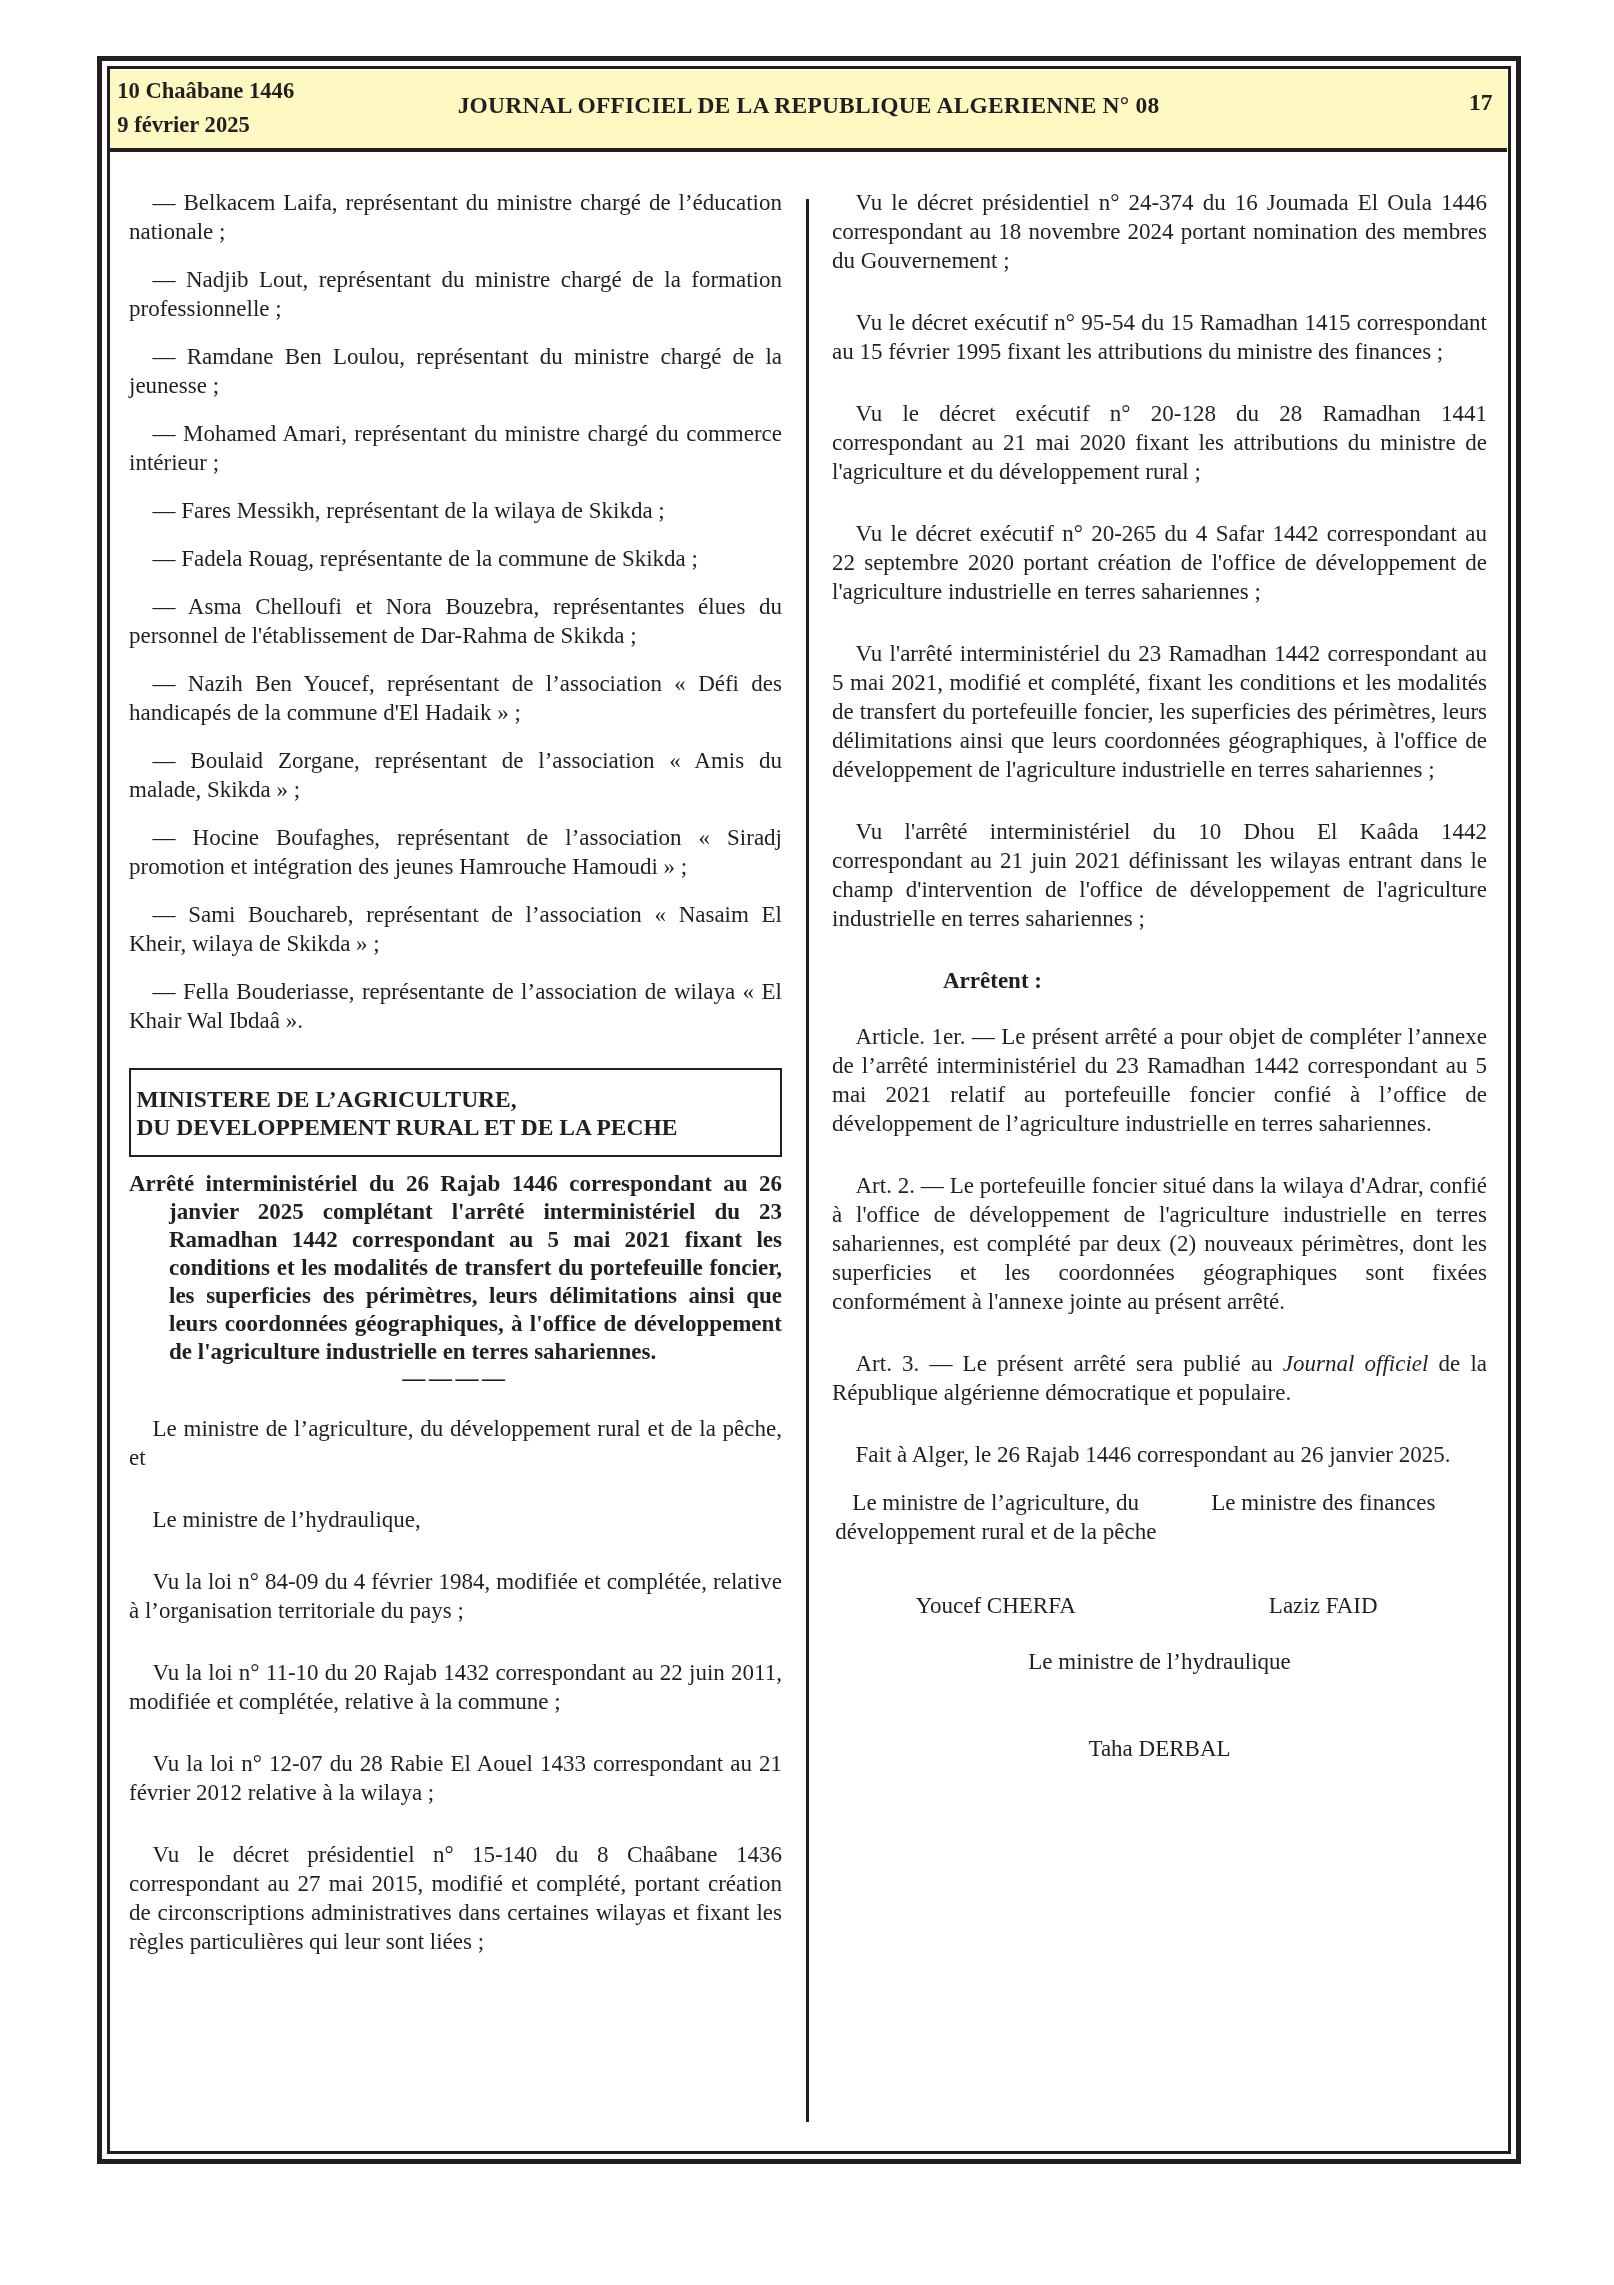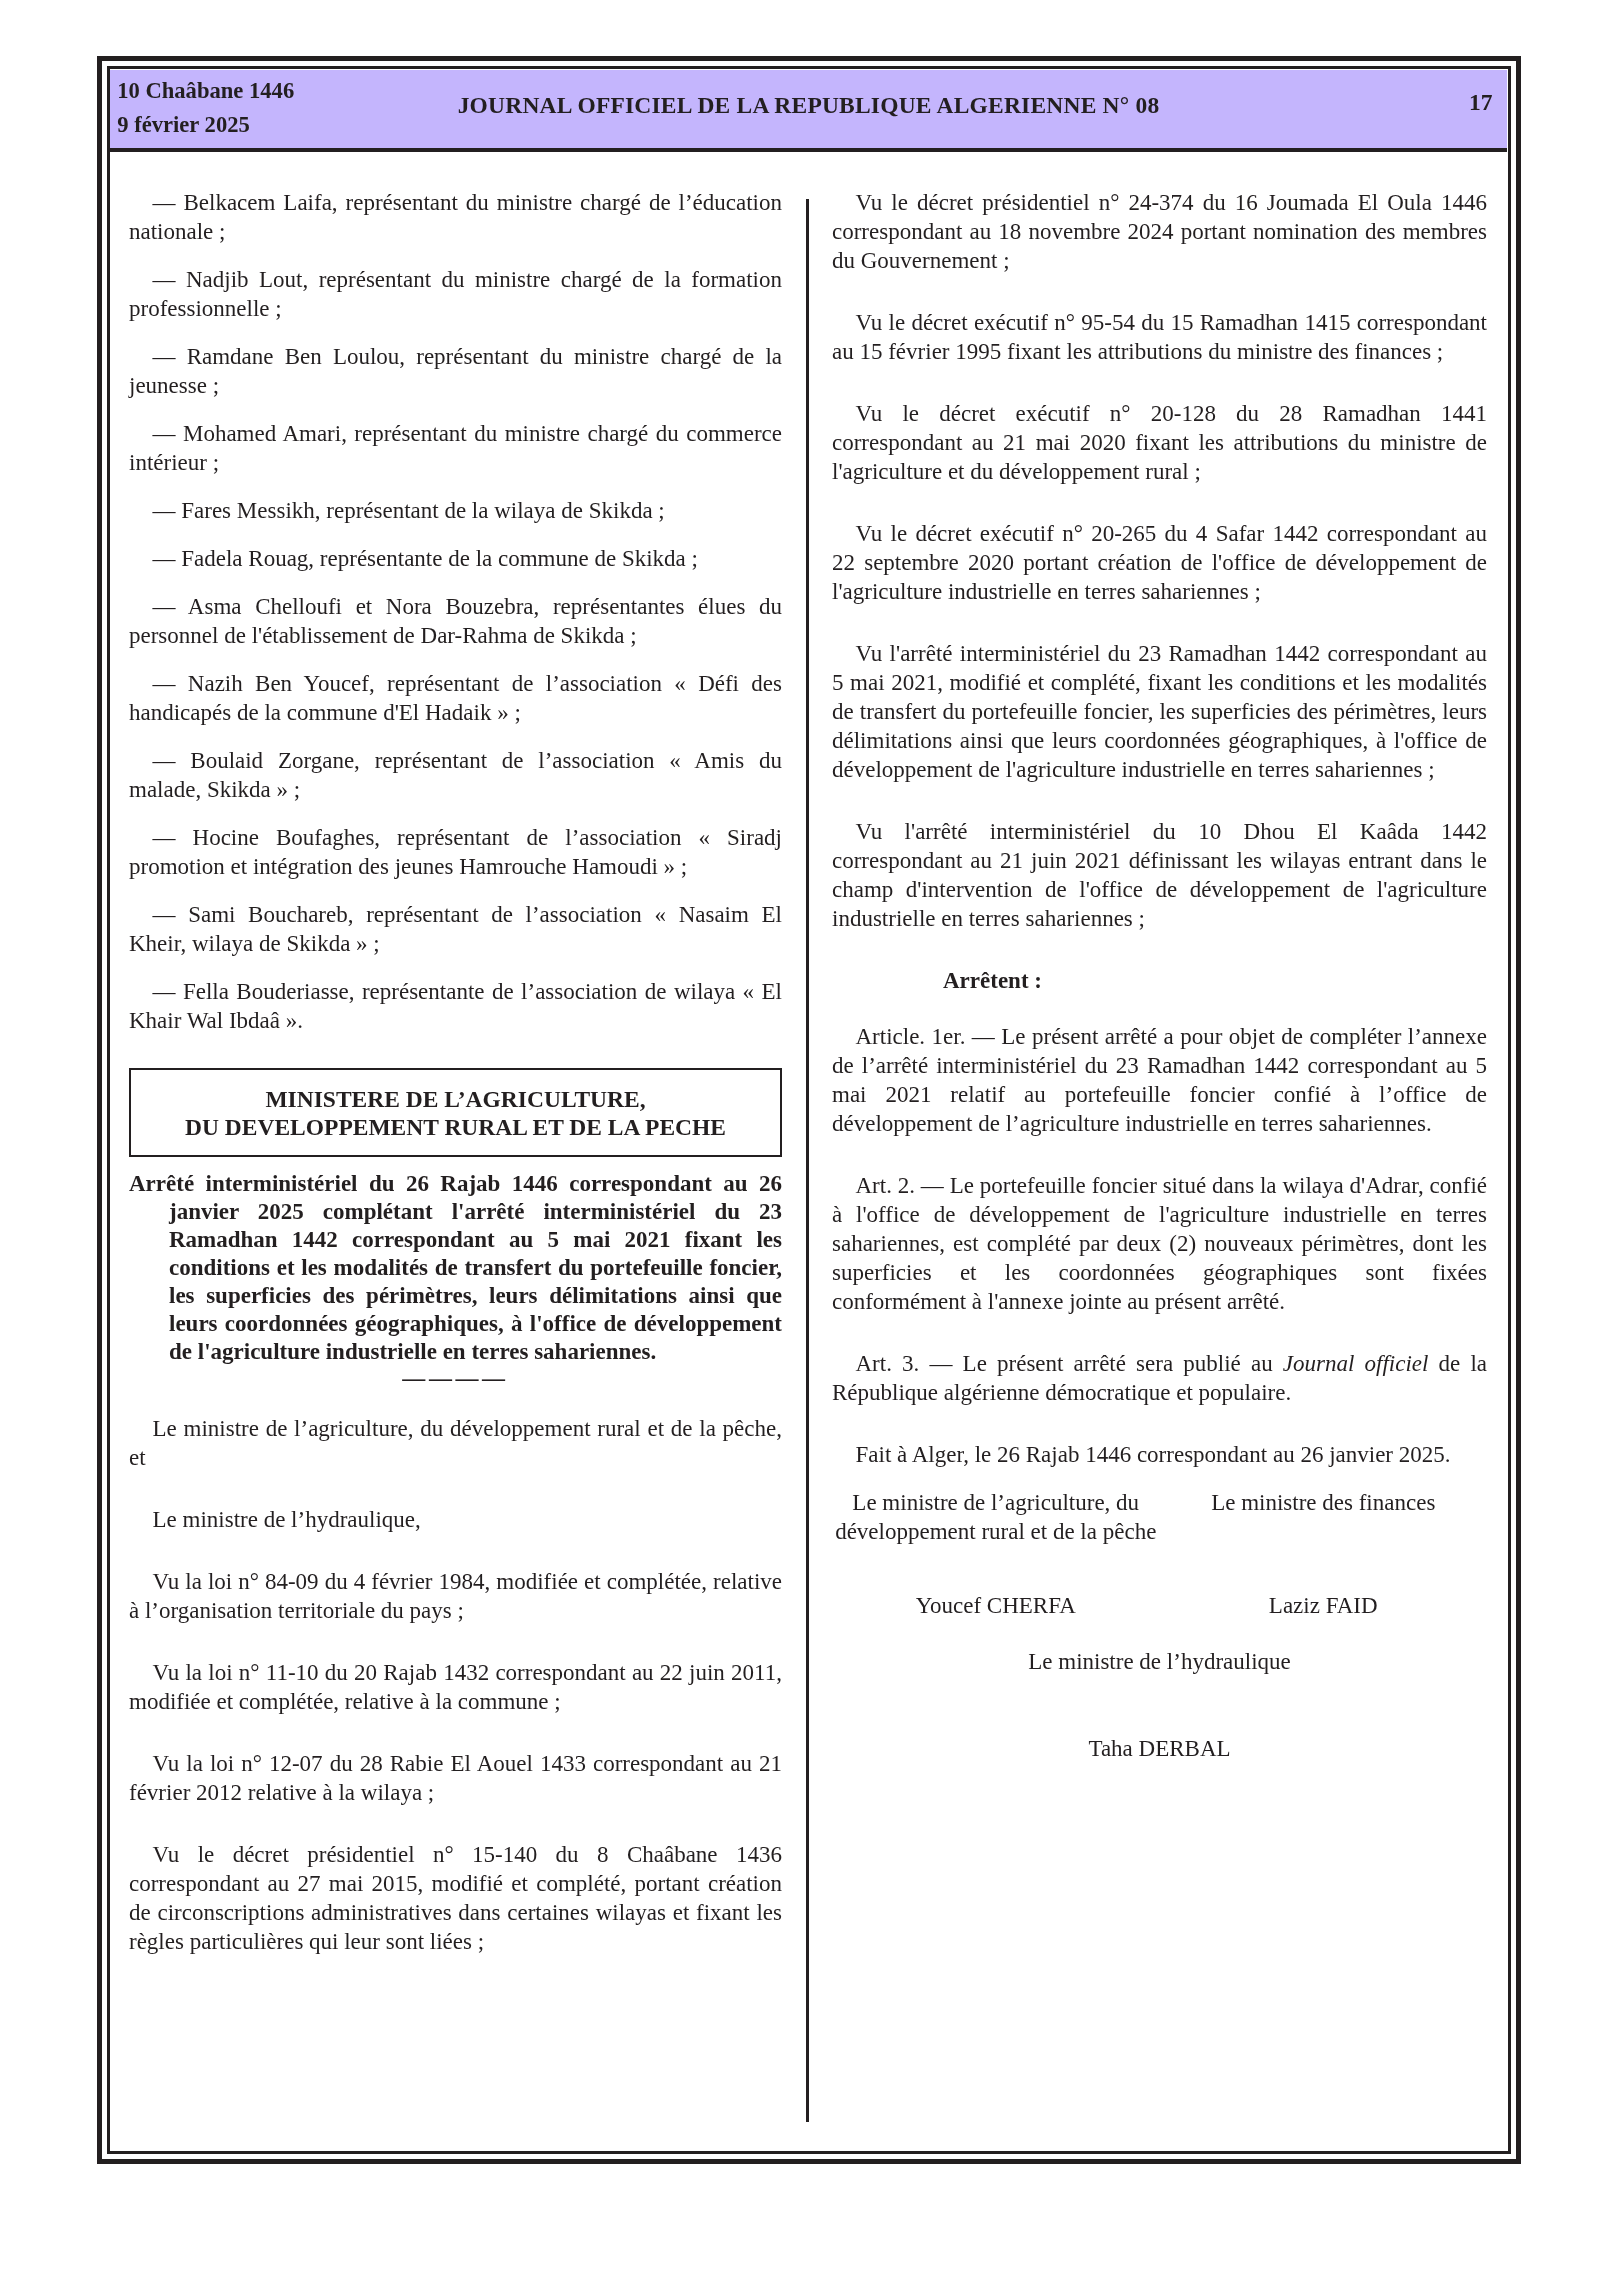"10 Chaâbane 1446" .header { background: #c4b5fd -> #fef9c3 }
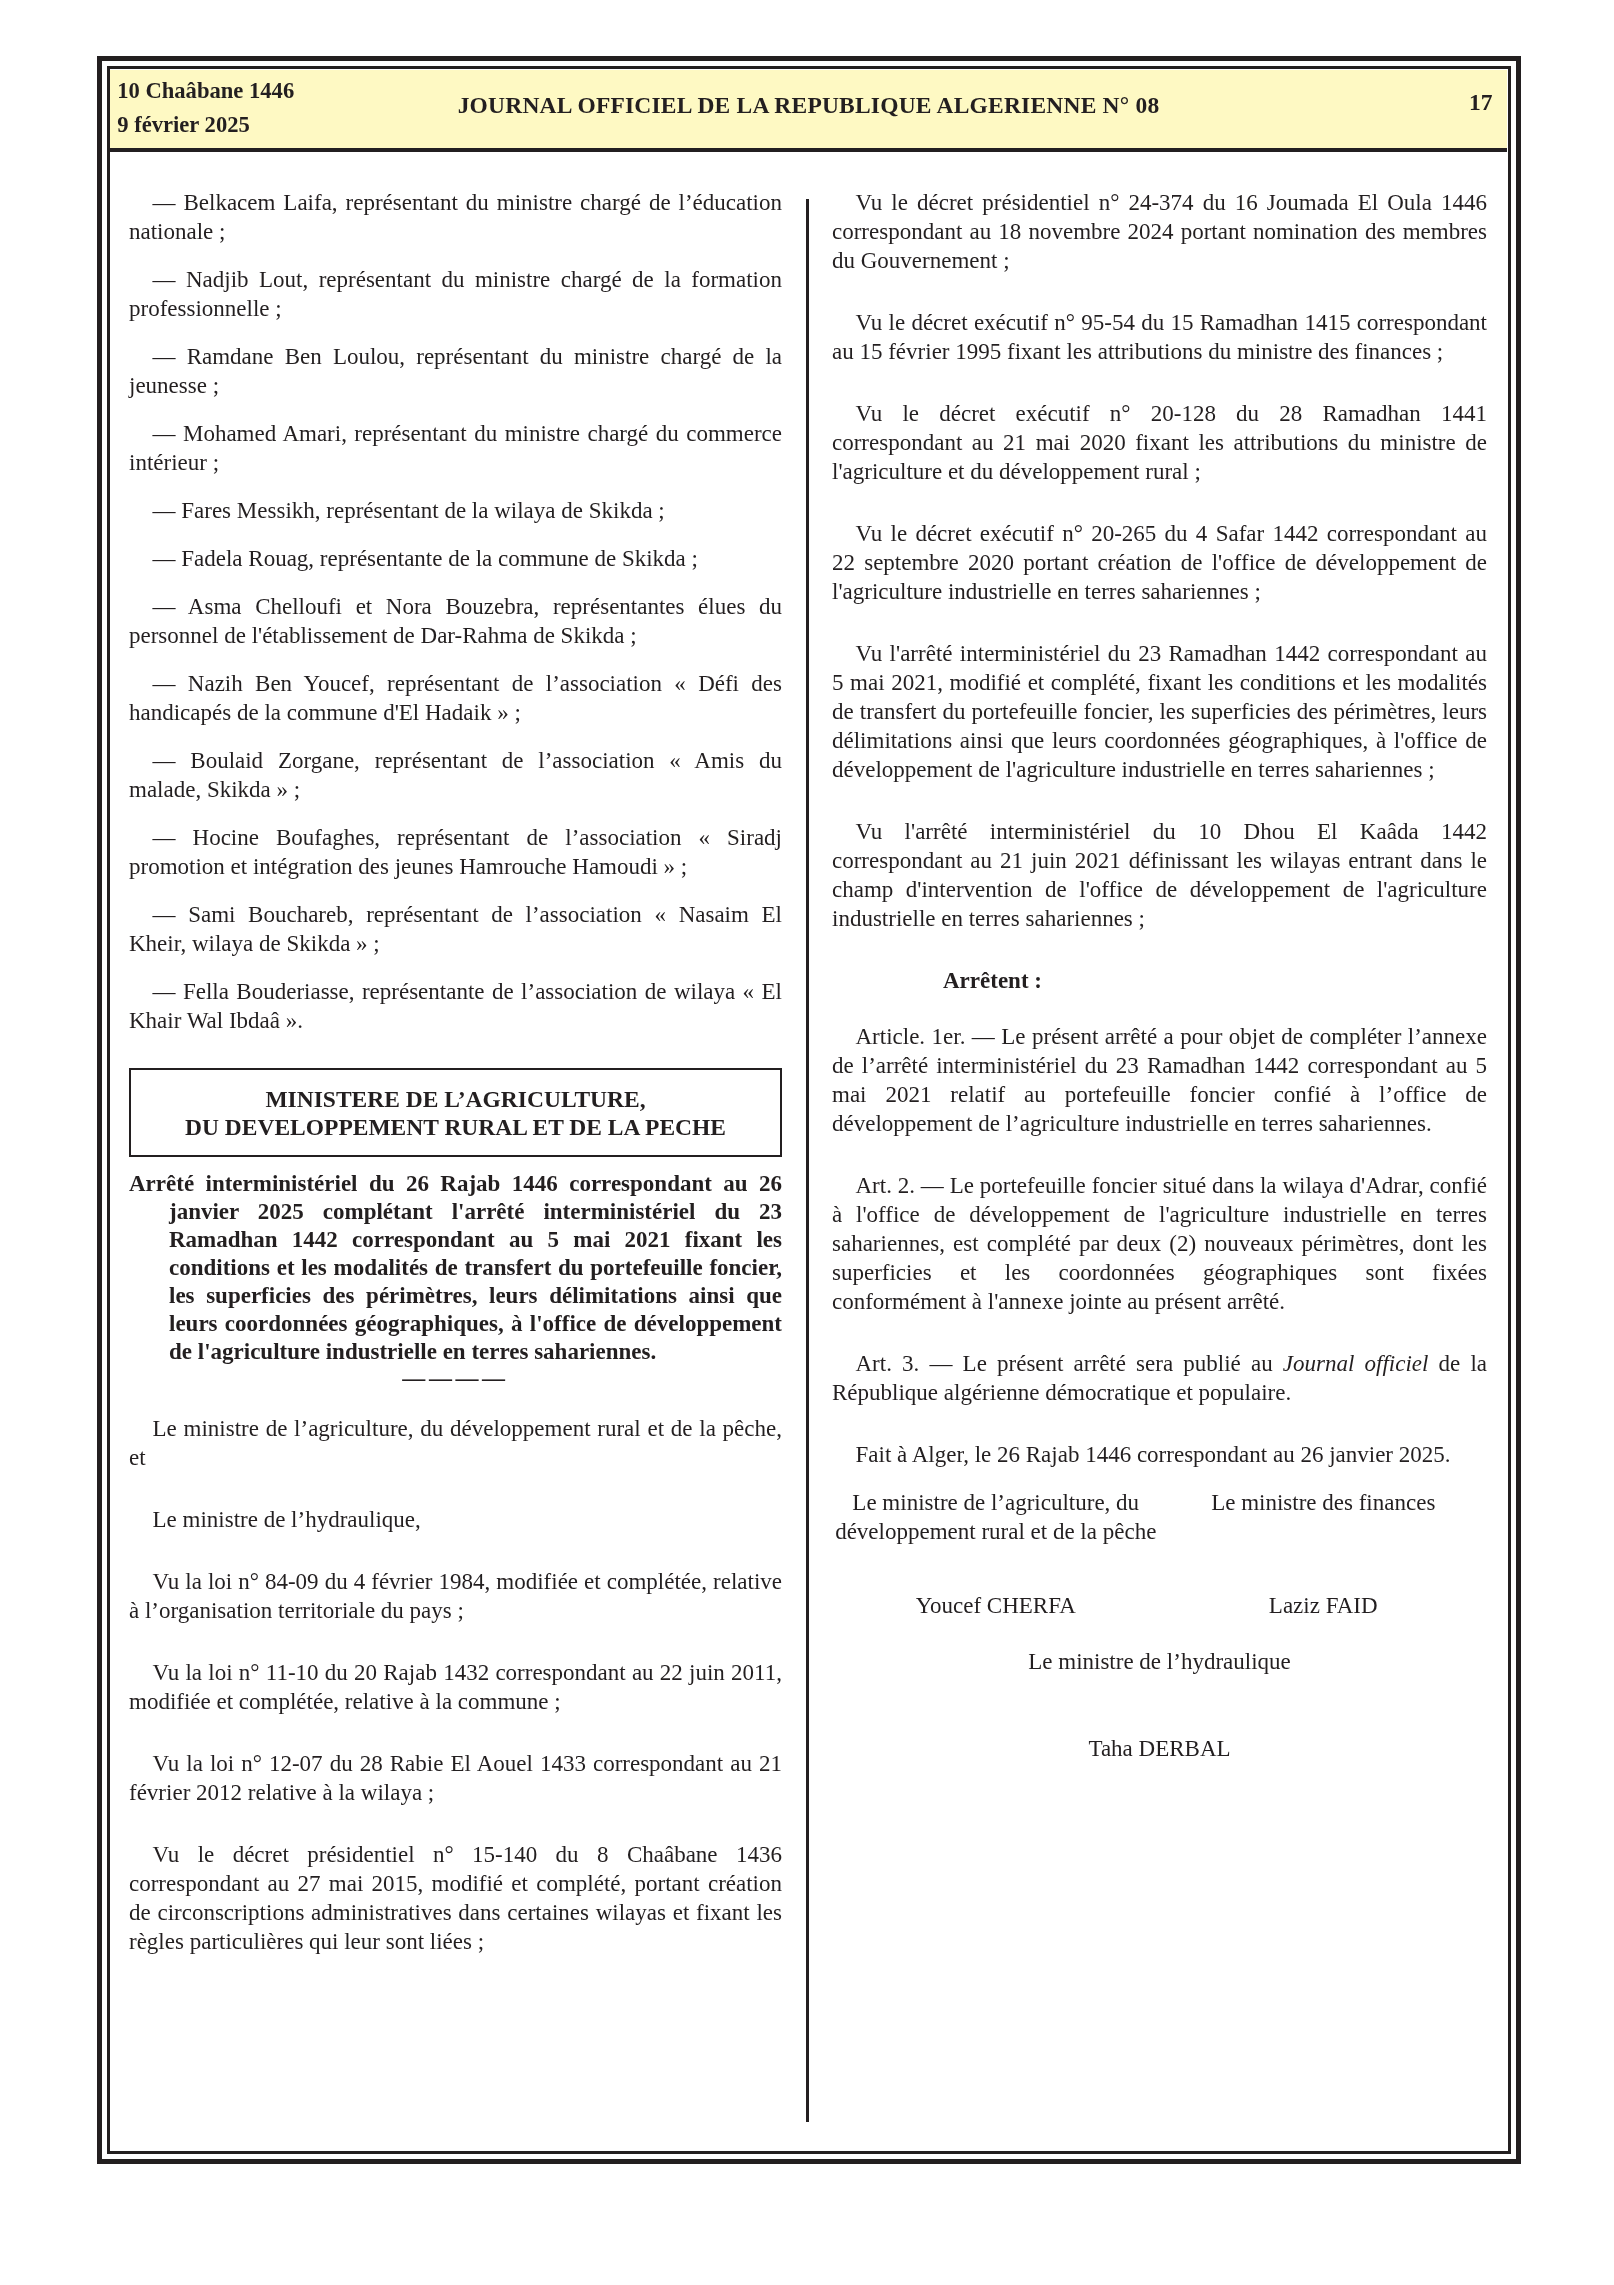"MINISTERE DE L’AGRICULTURE," .ministry-box { text-align: center -> none }
